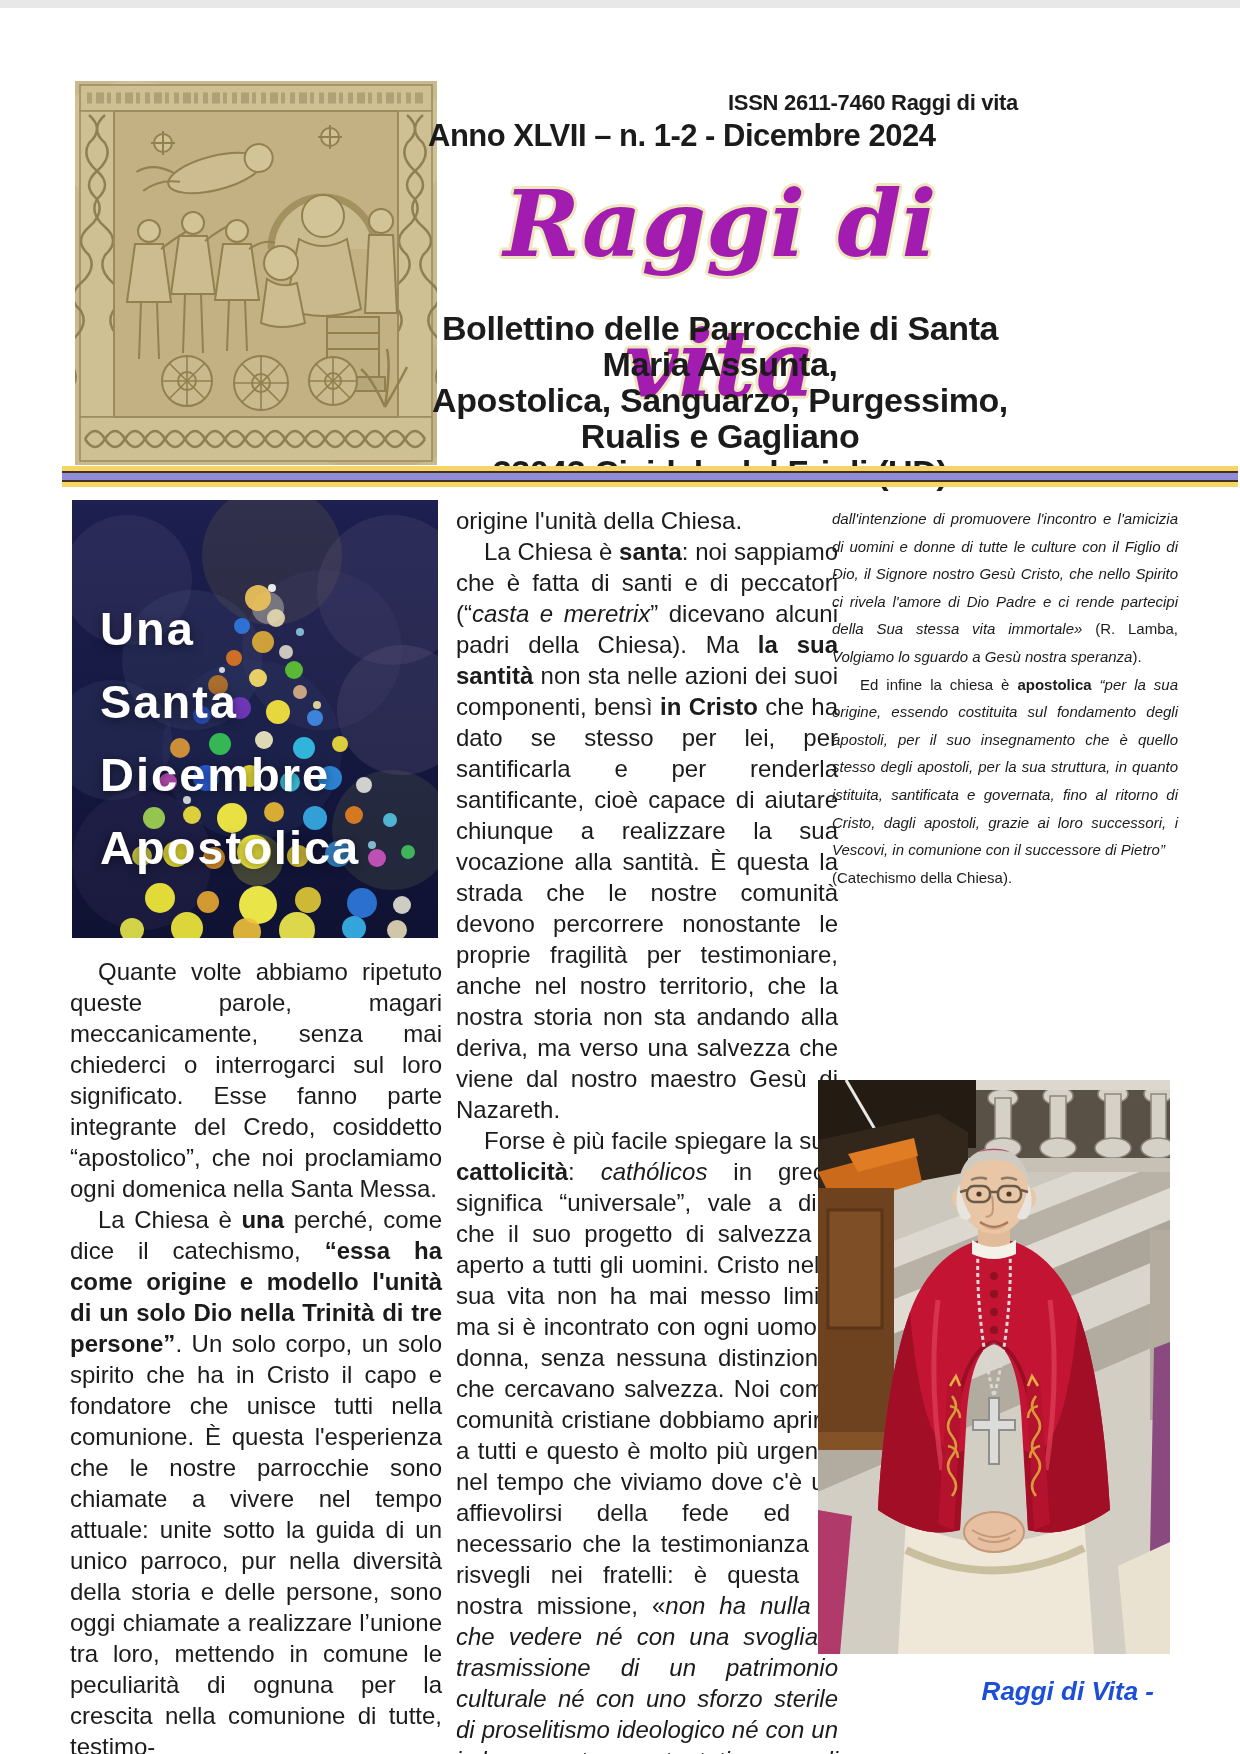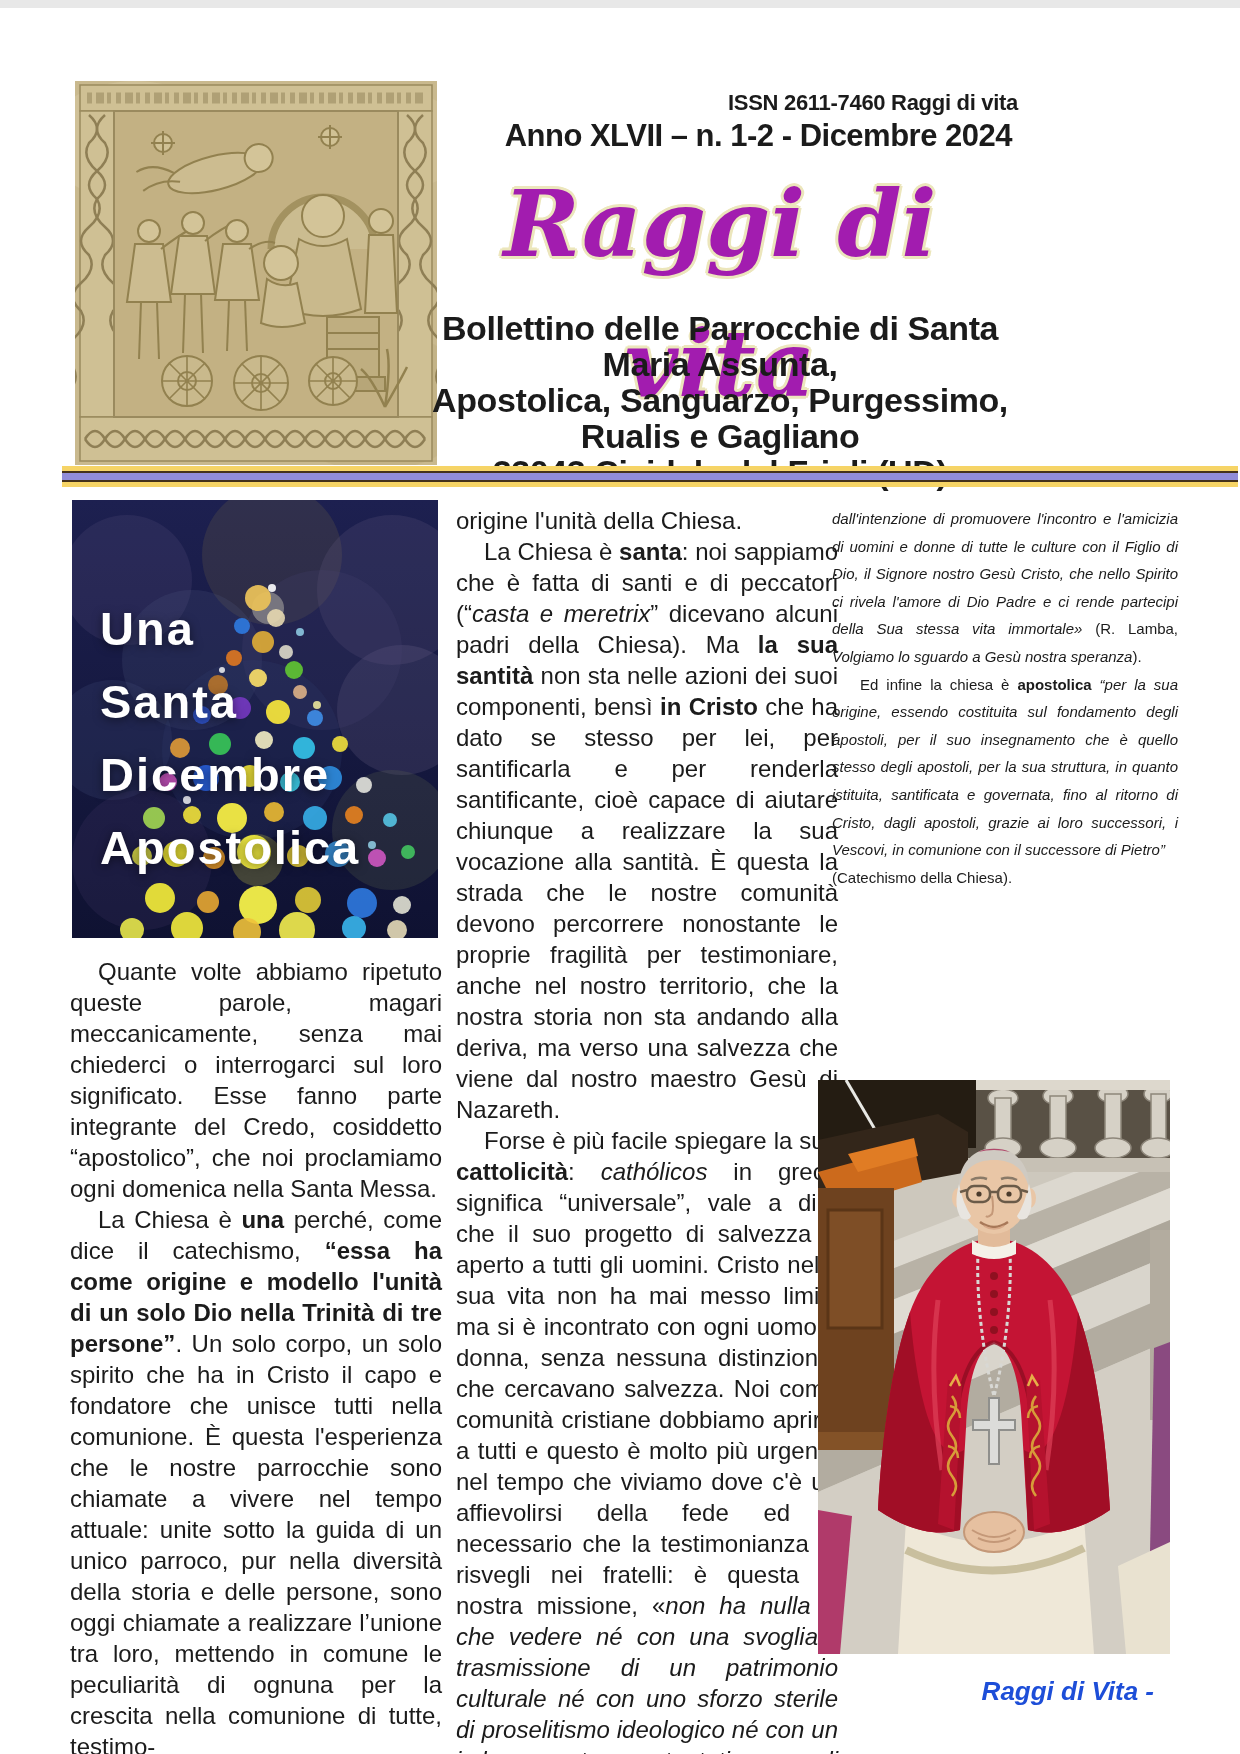"Anno XLVII – n. 1-2" .edition { text-align: right -> left }
